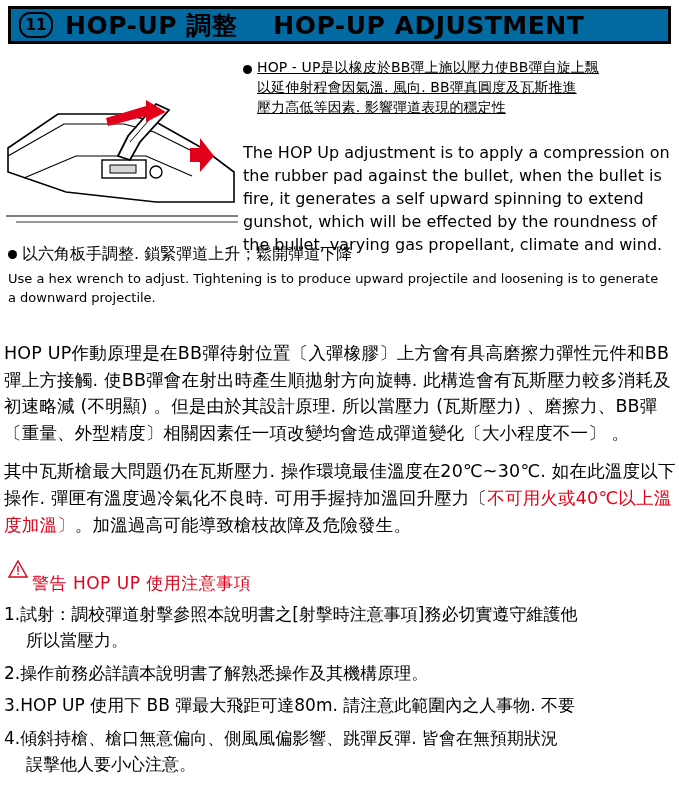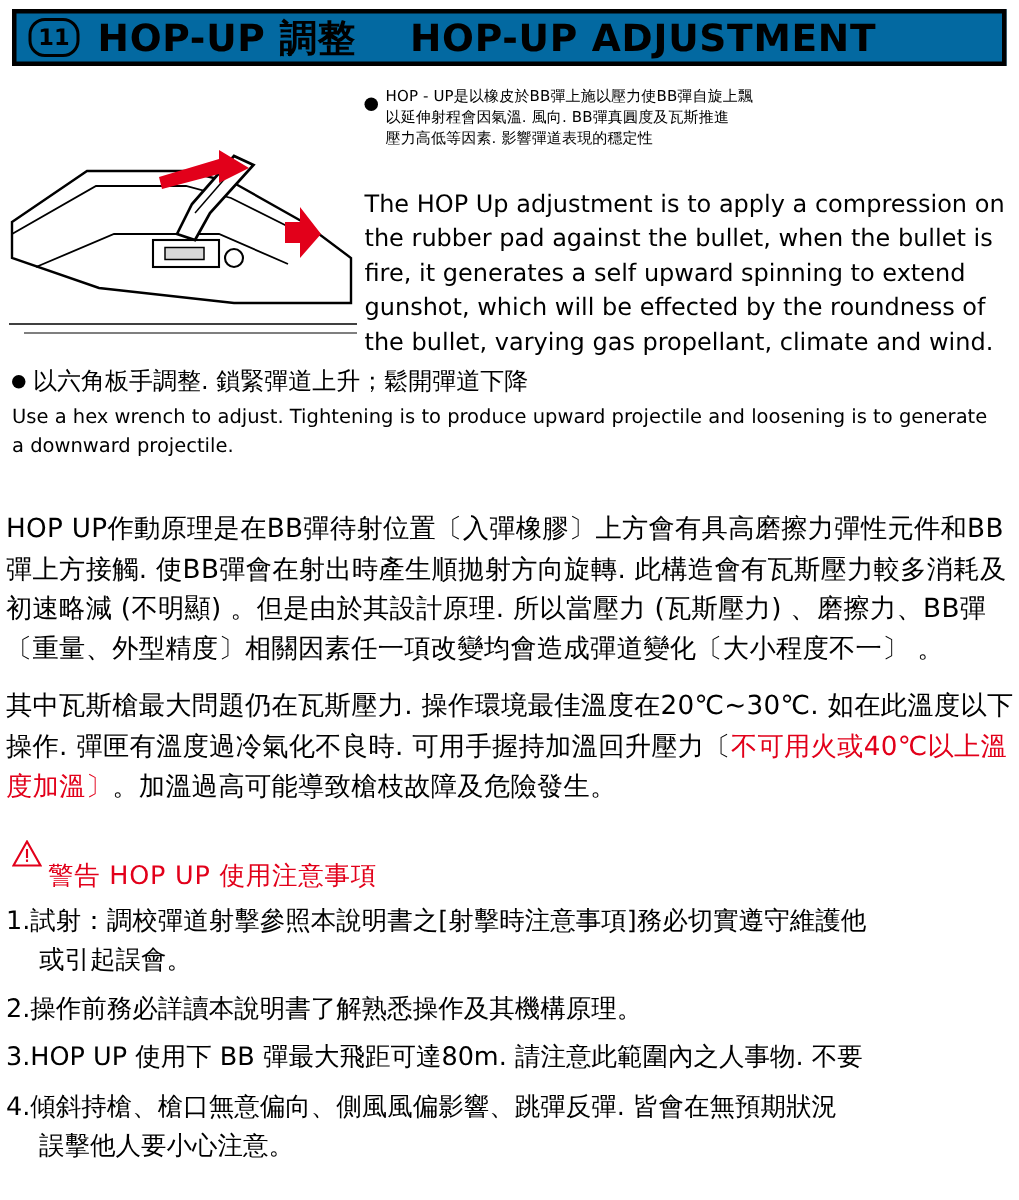"HOP - UP是以橡皮於BB彈上施以壓力使BB彈自旋上飄" .cn-small { font-size: 10px -> 14px; text-decoration: none -> underline }
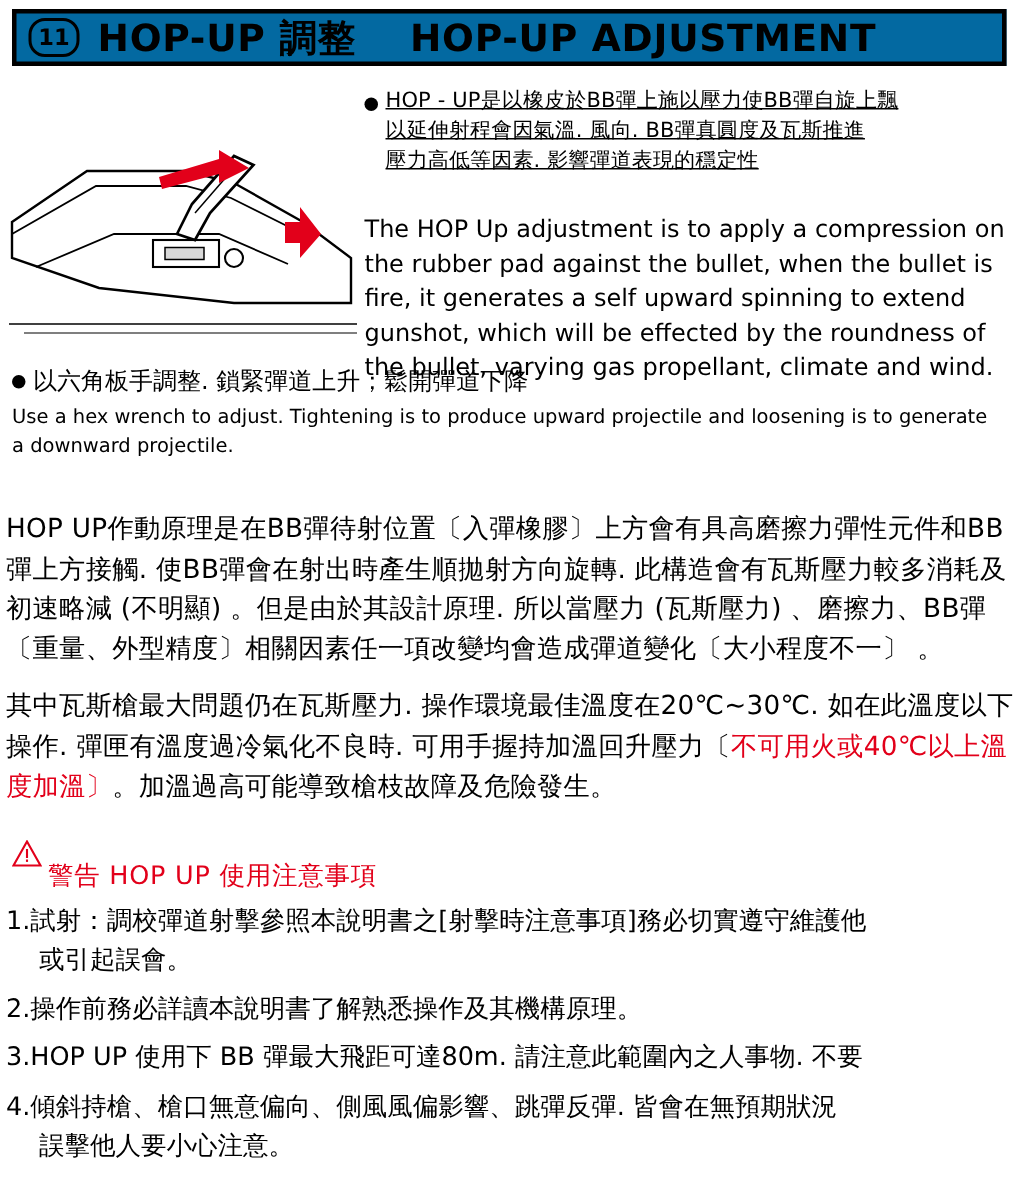"或引起誤會。" div.note-line2 { text: 或引起誤會 -> 所以當壓力 }
